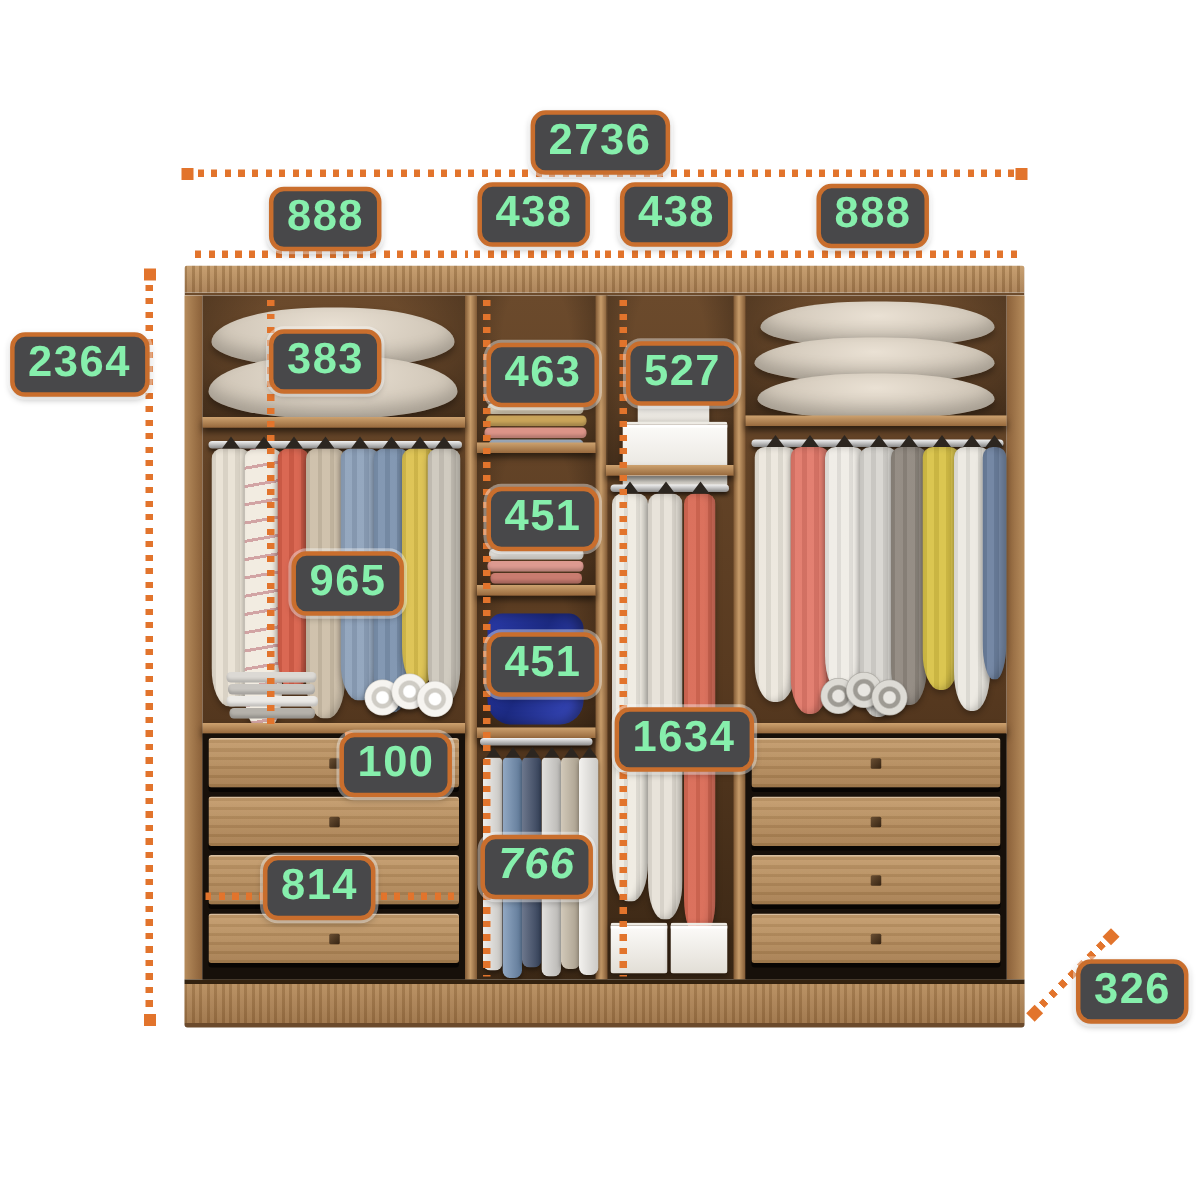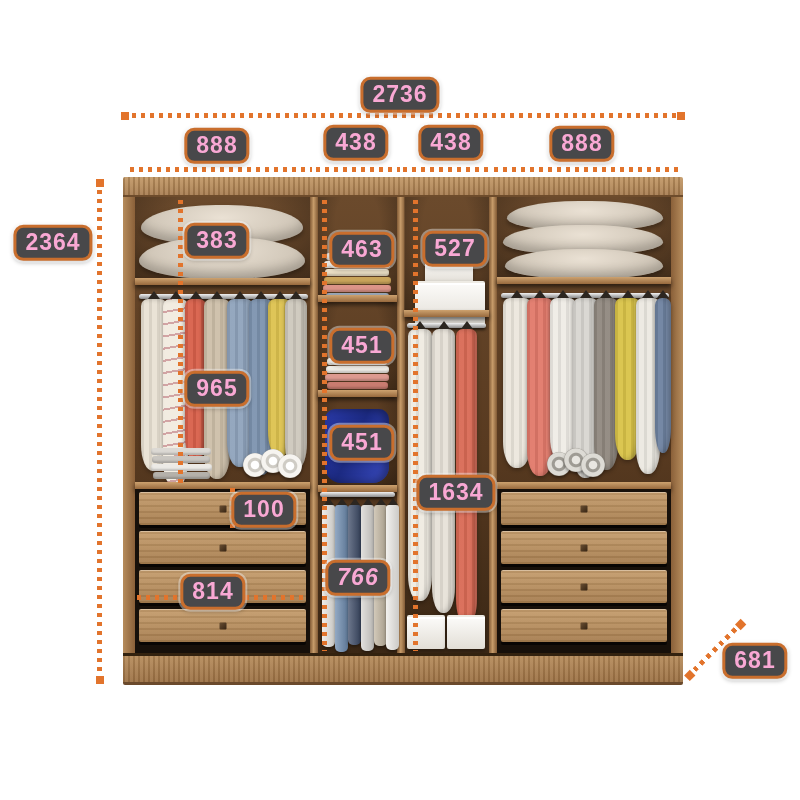"2736" .dim-label { color: #f9a8d4 -> #86efac; font-size: 23px -> 29px }
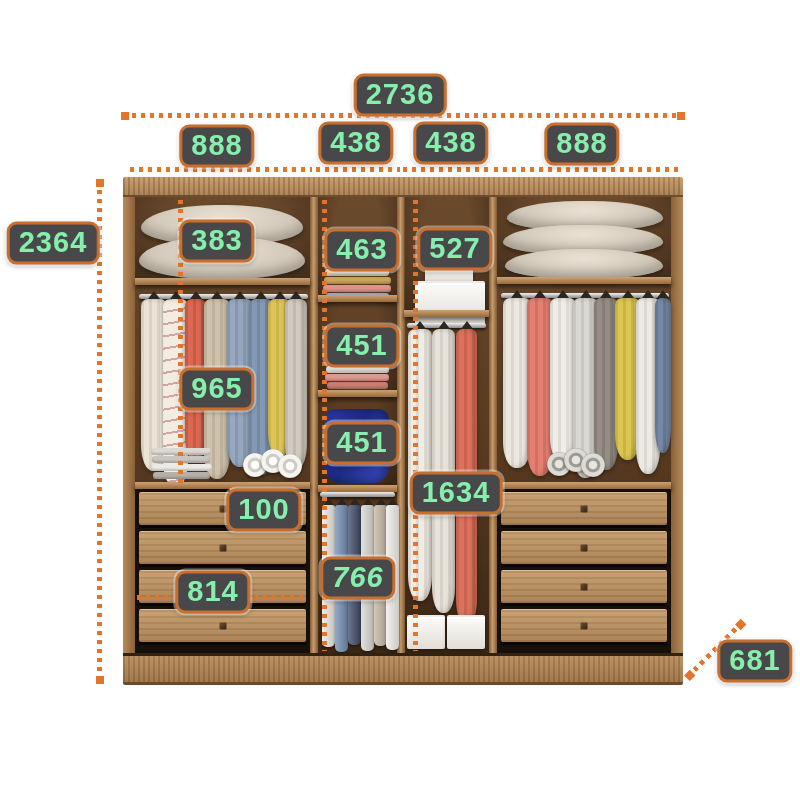"965" .lb-965 { left: 217px -> 232px }
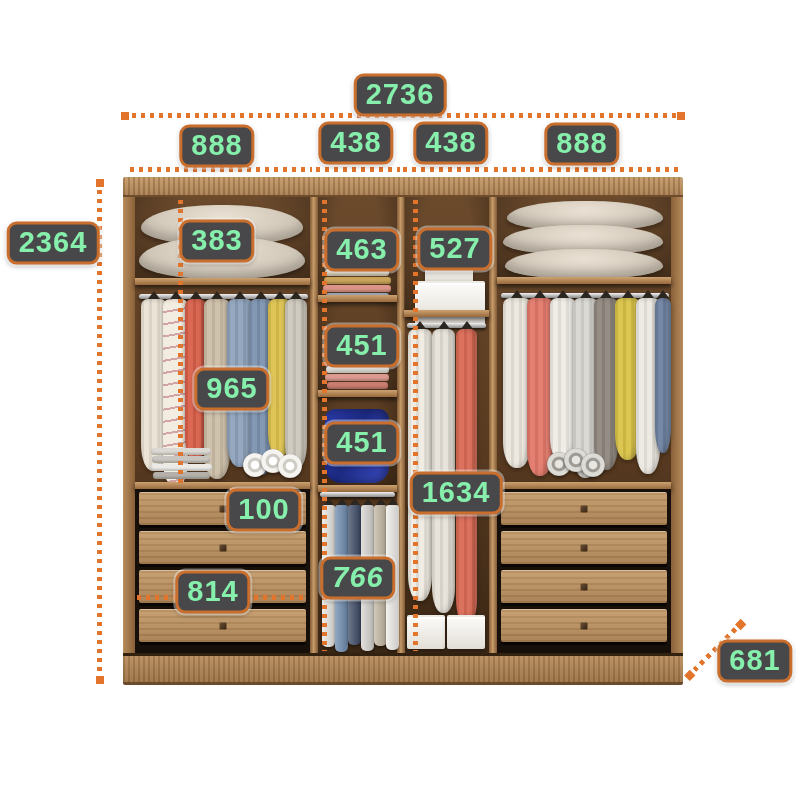"681" div.dim-label { text: 681 -> 326 }
